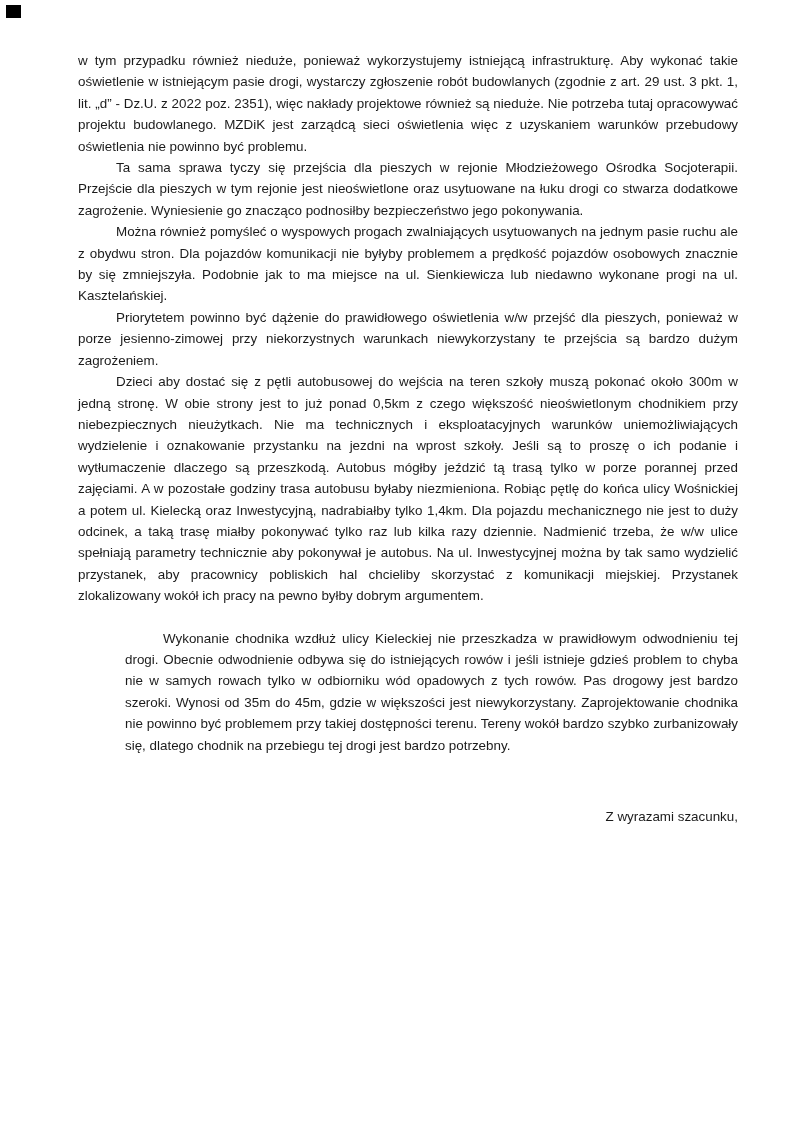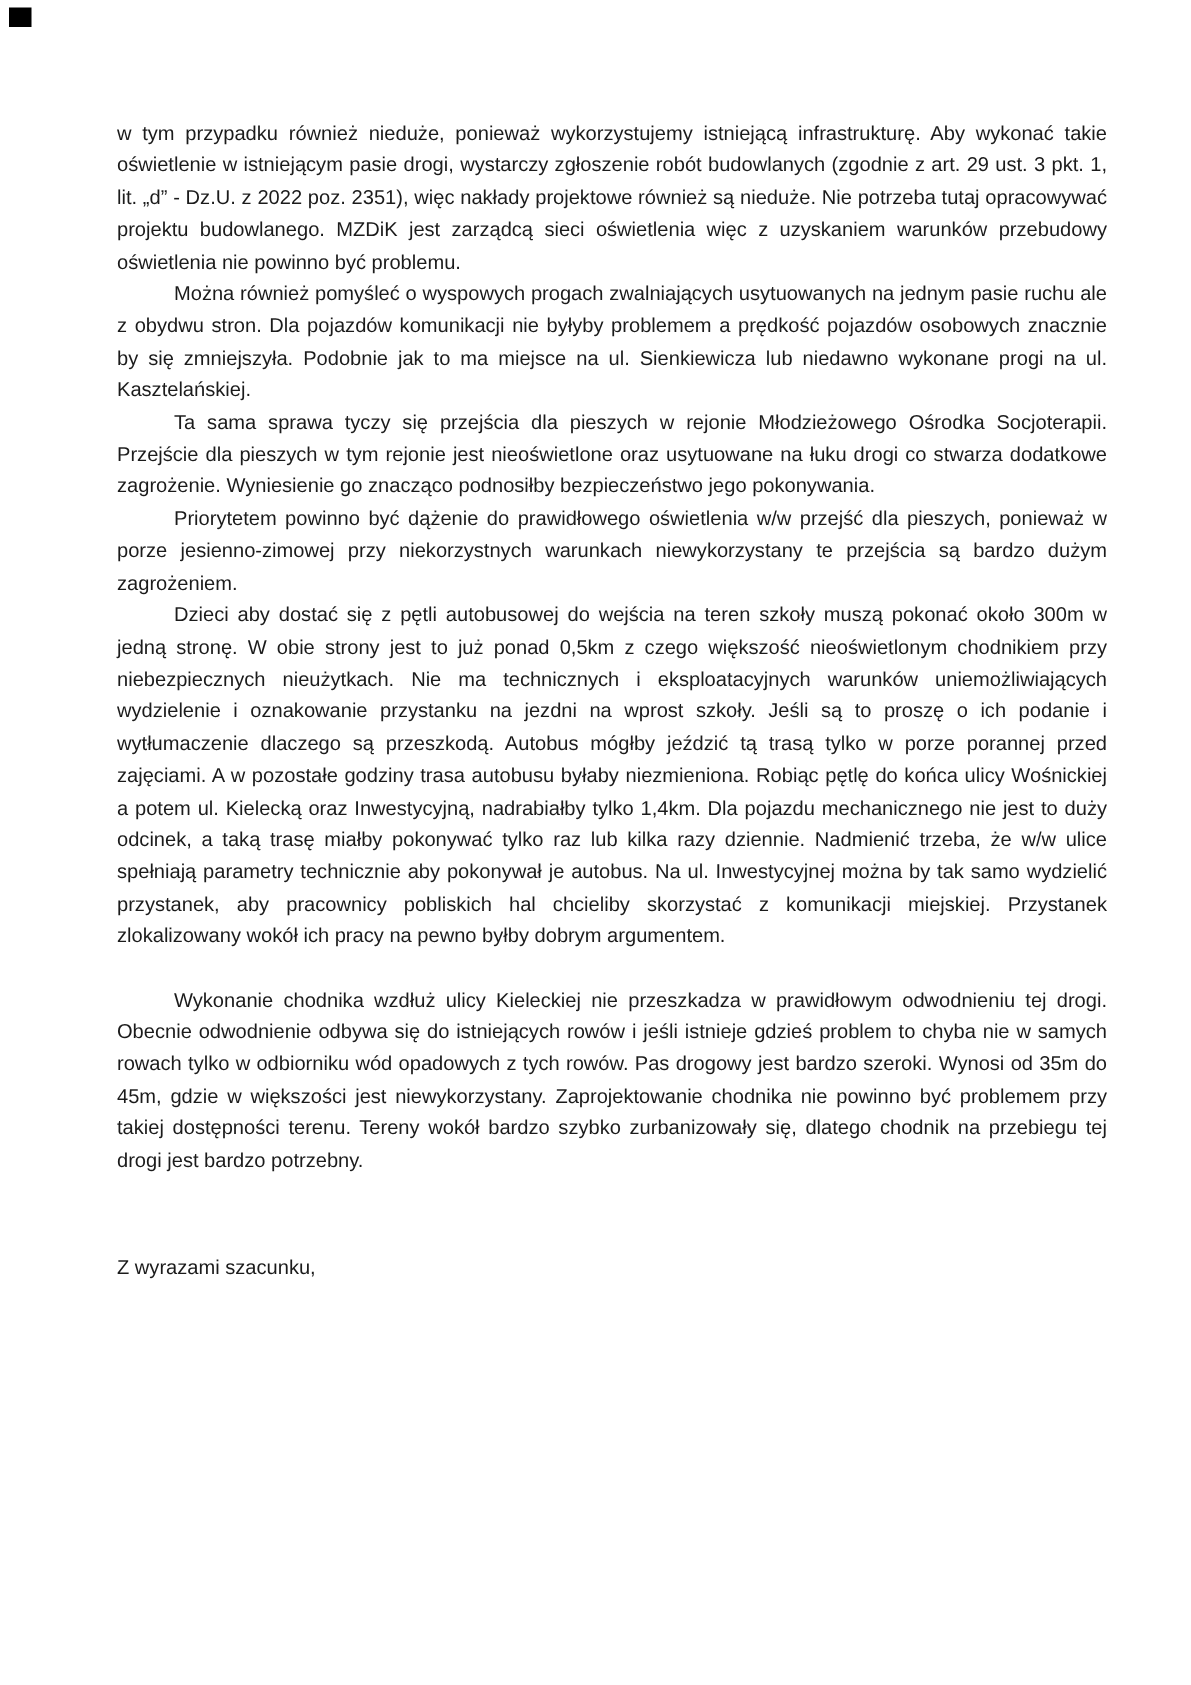"w tym przypadku również nieduże," .content { top: 78px -> 50px }
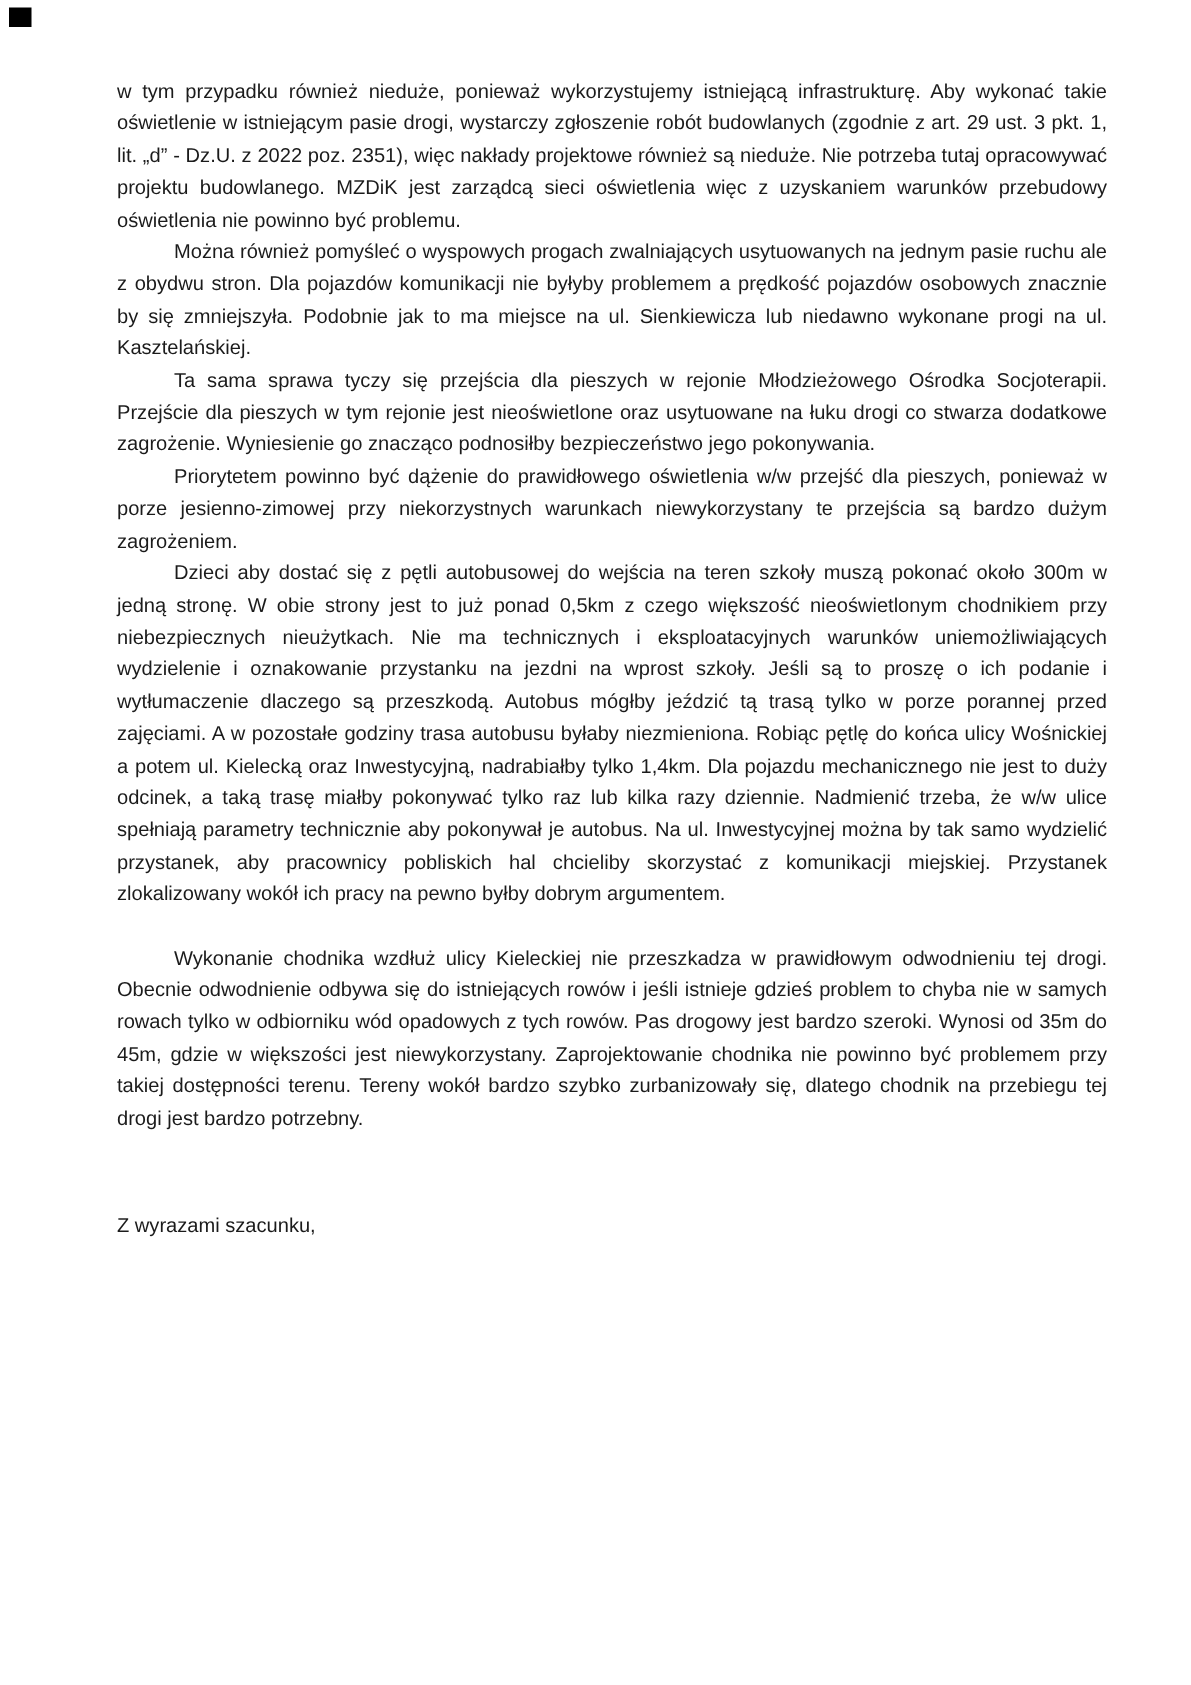"Można również pomyśleć o wyspowych" p.para { order: before "Ta sama sprawa tyczy się" -> after "Ta sama sprawa tyczy się" }
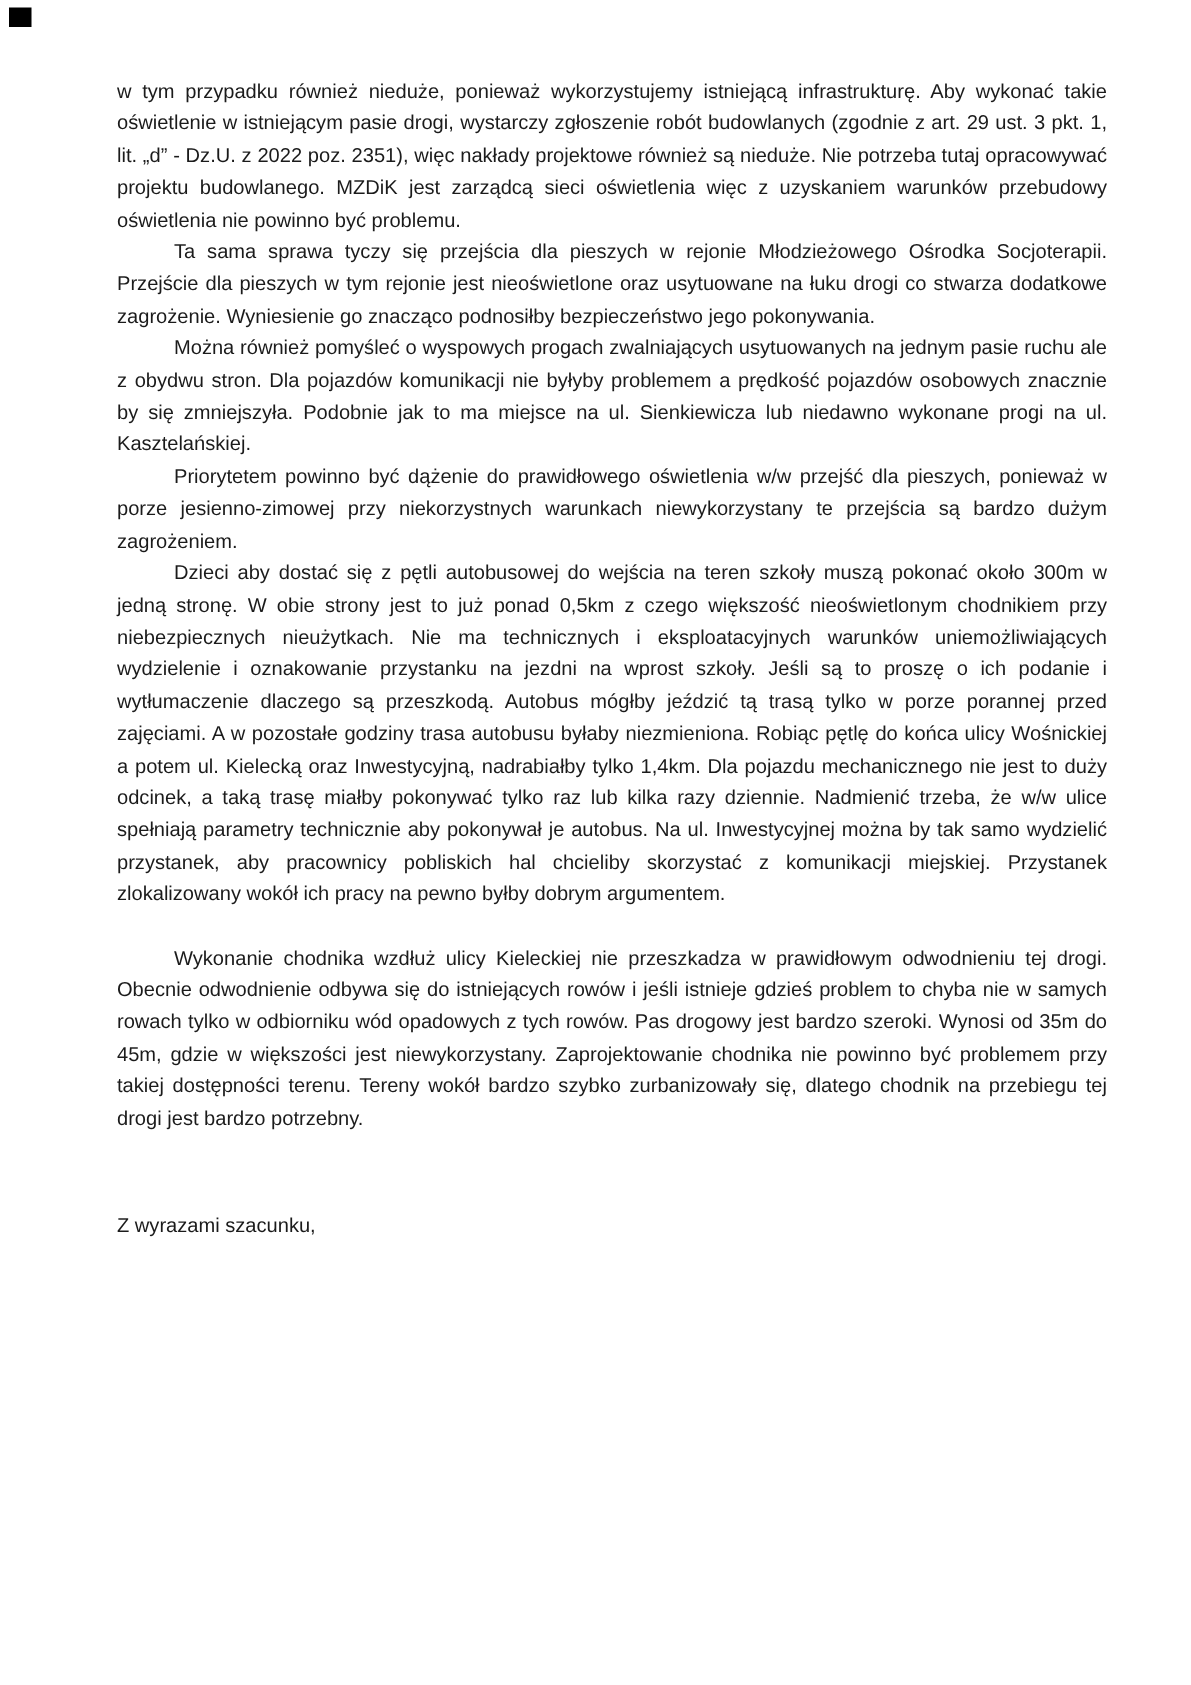"Wykonanie chodnika wzdłuż ulicy" p.para.gap-before { margin-left: none -> 47px }
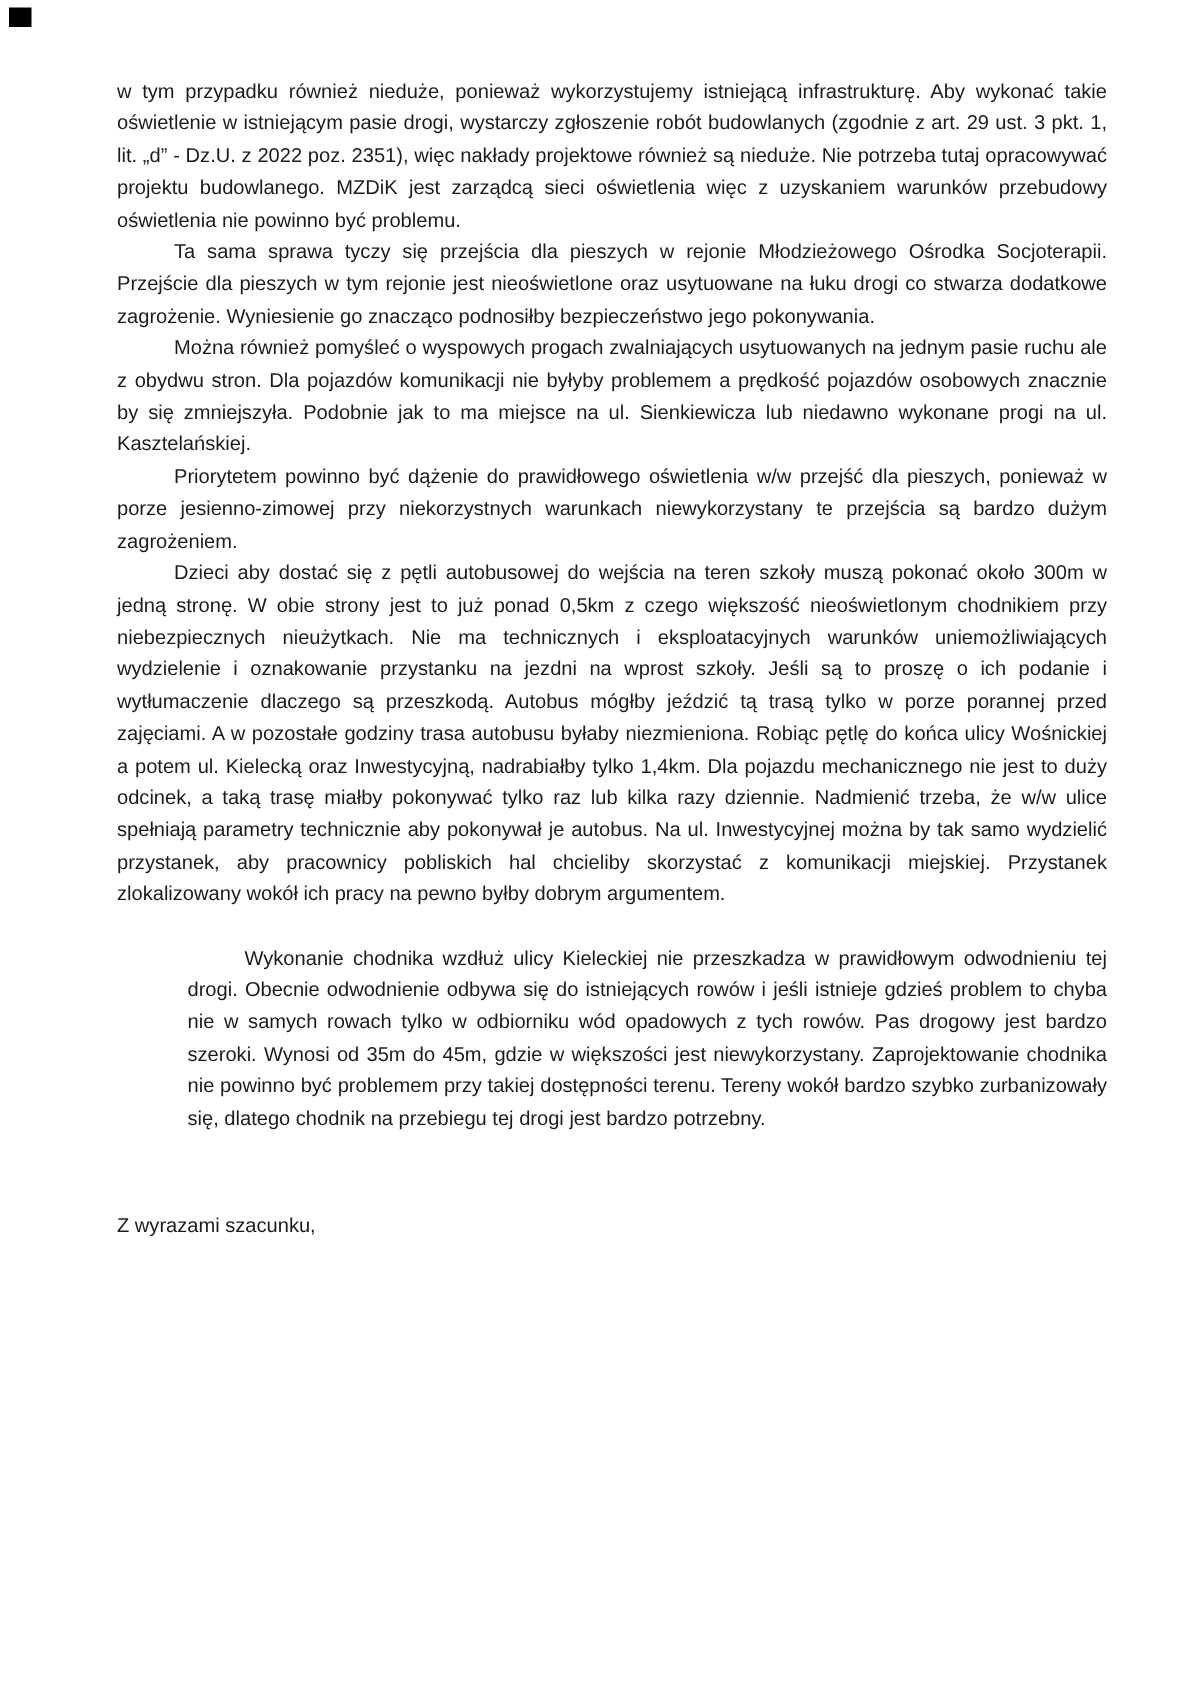"Z wyrazami szacunku," .closing p { text-align: left -> right }
